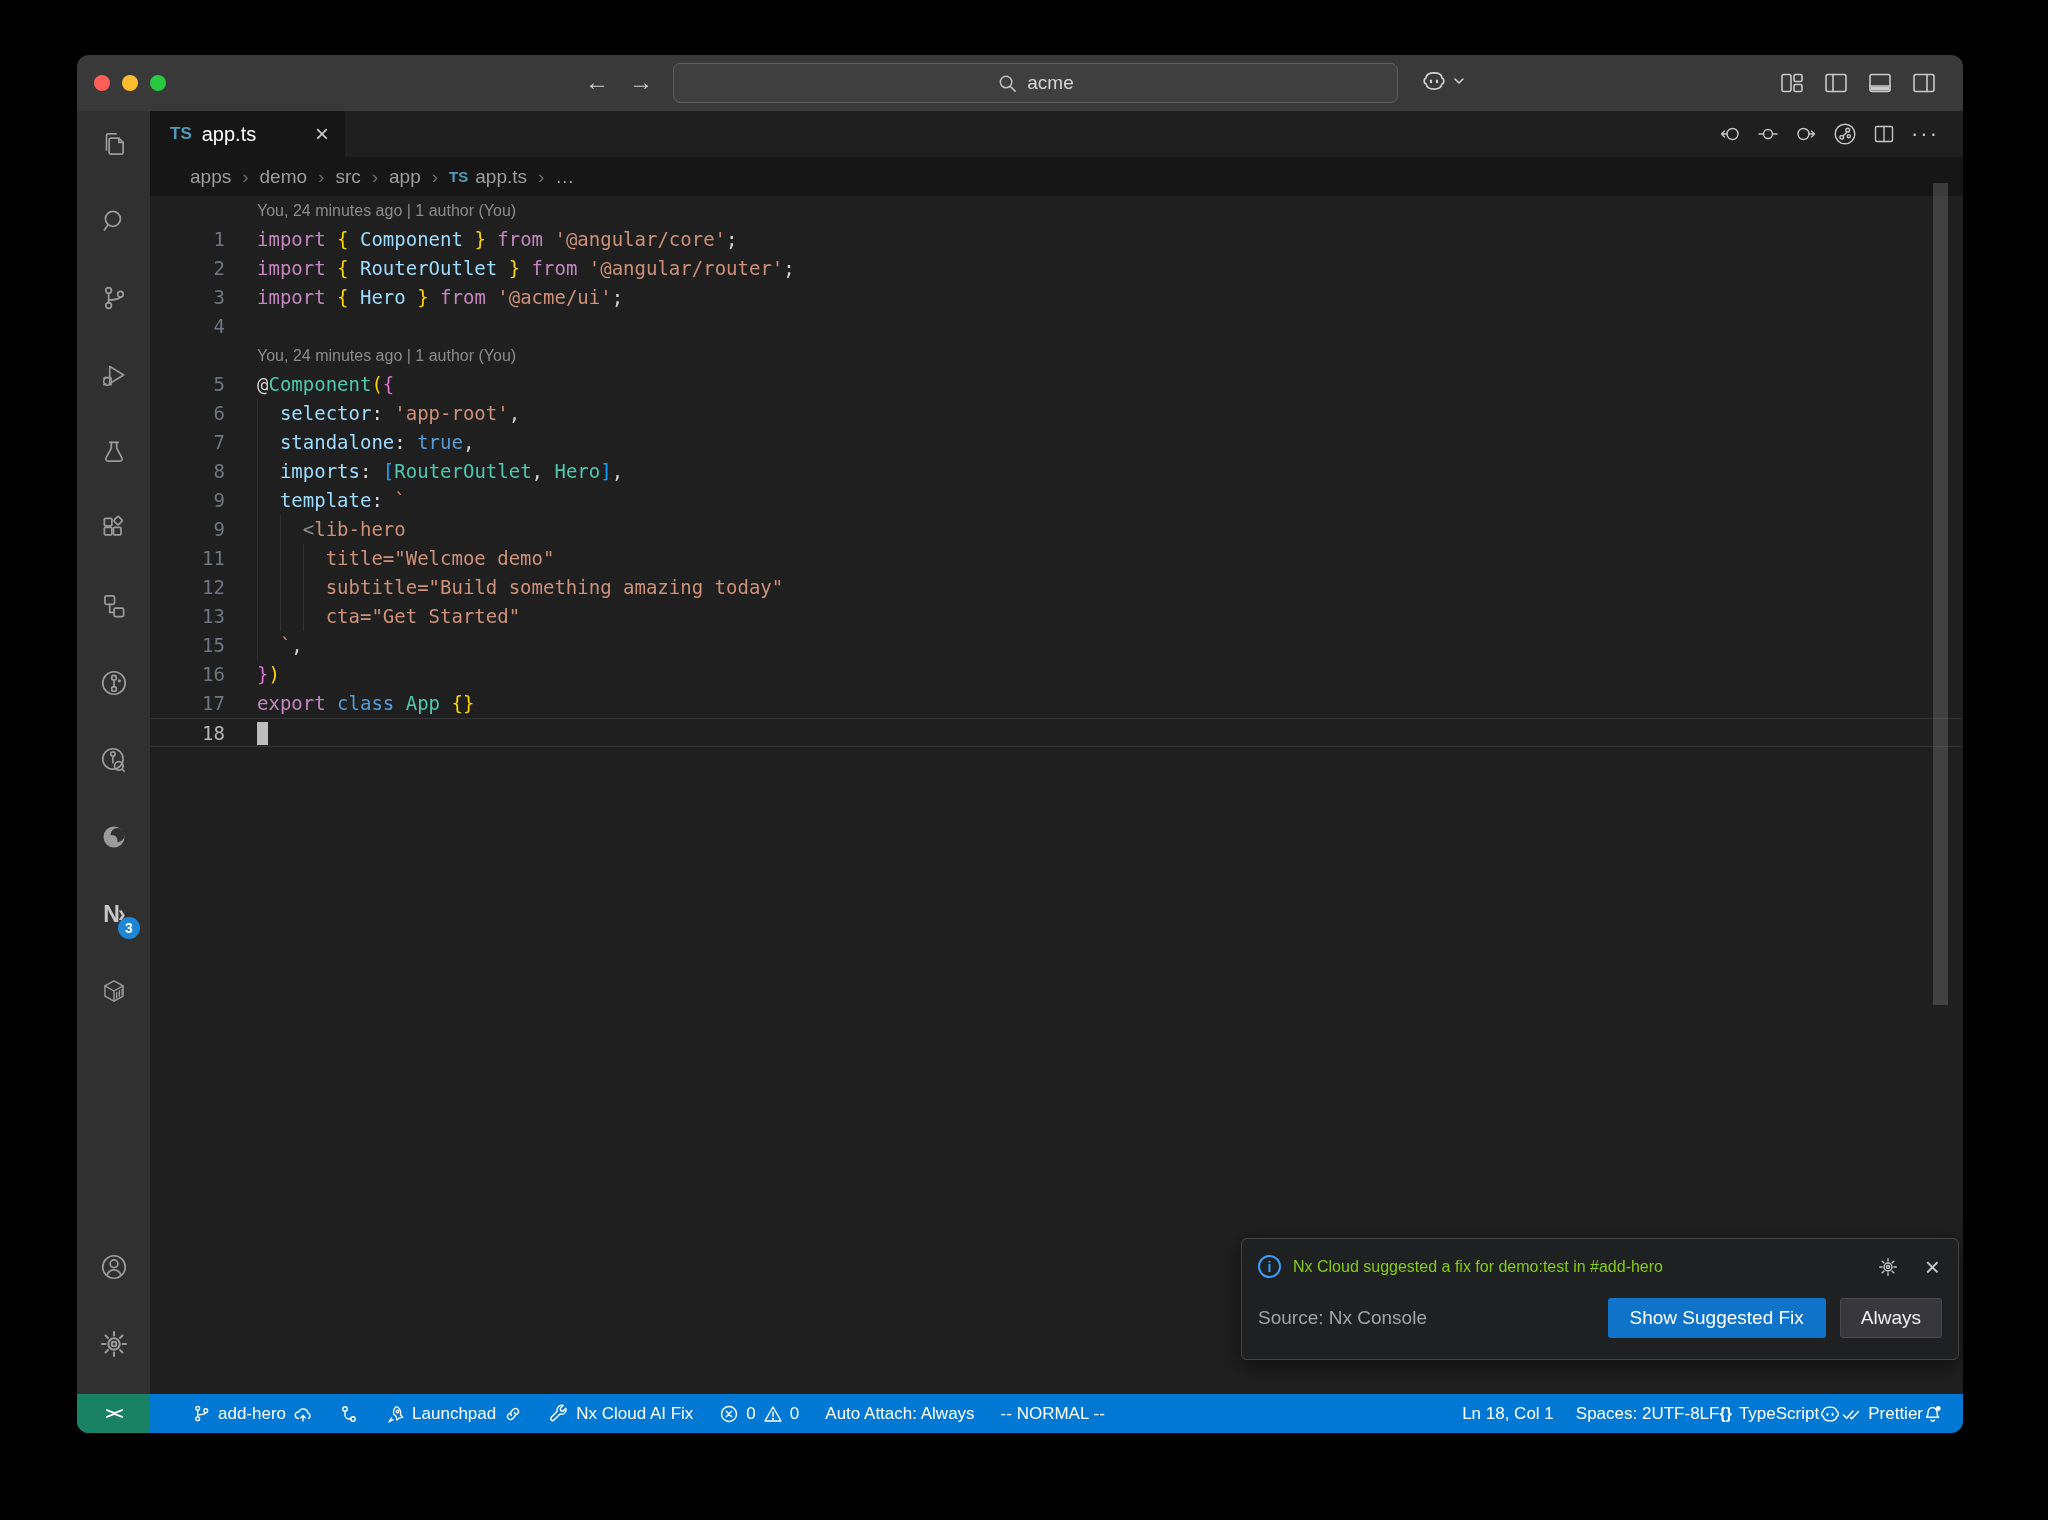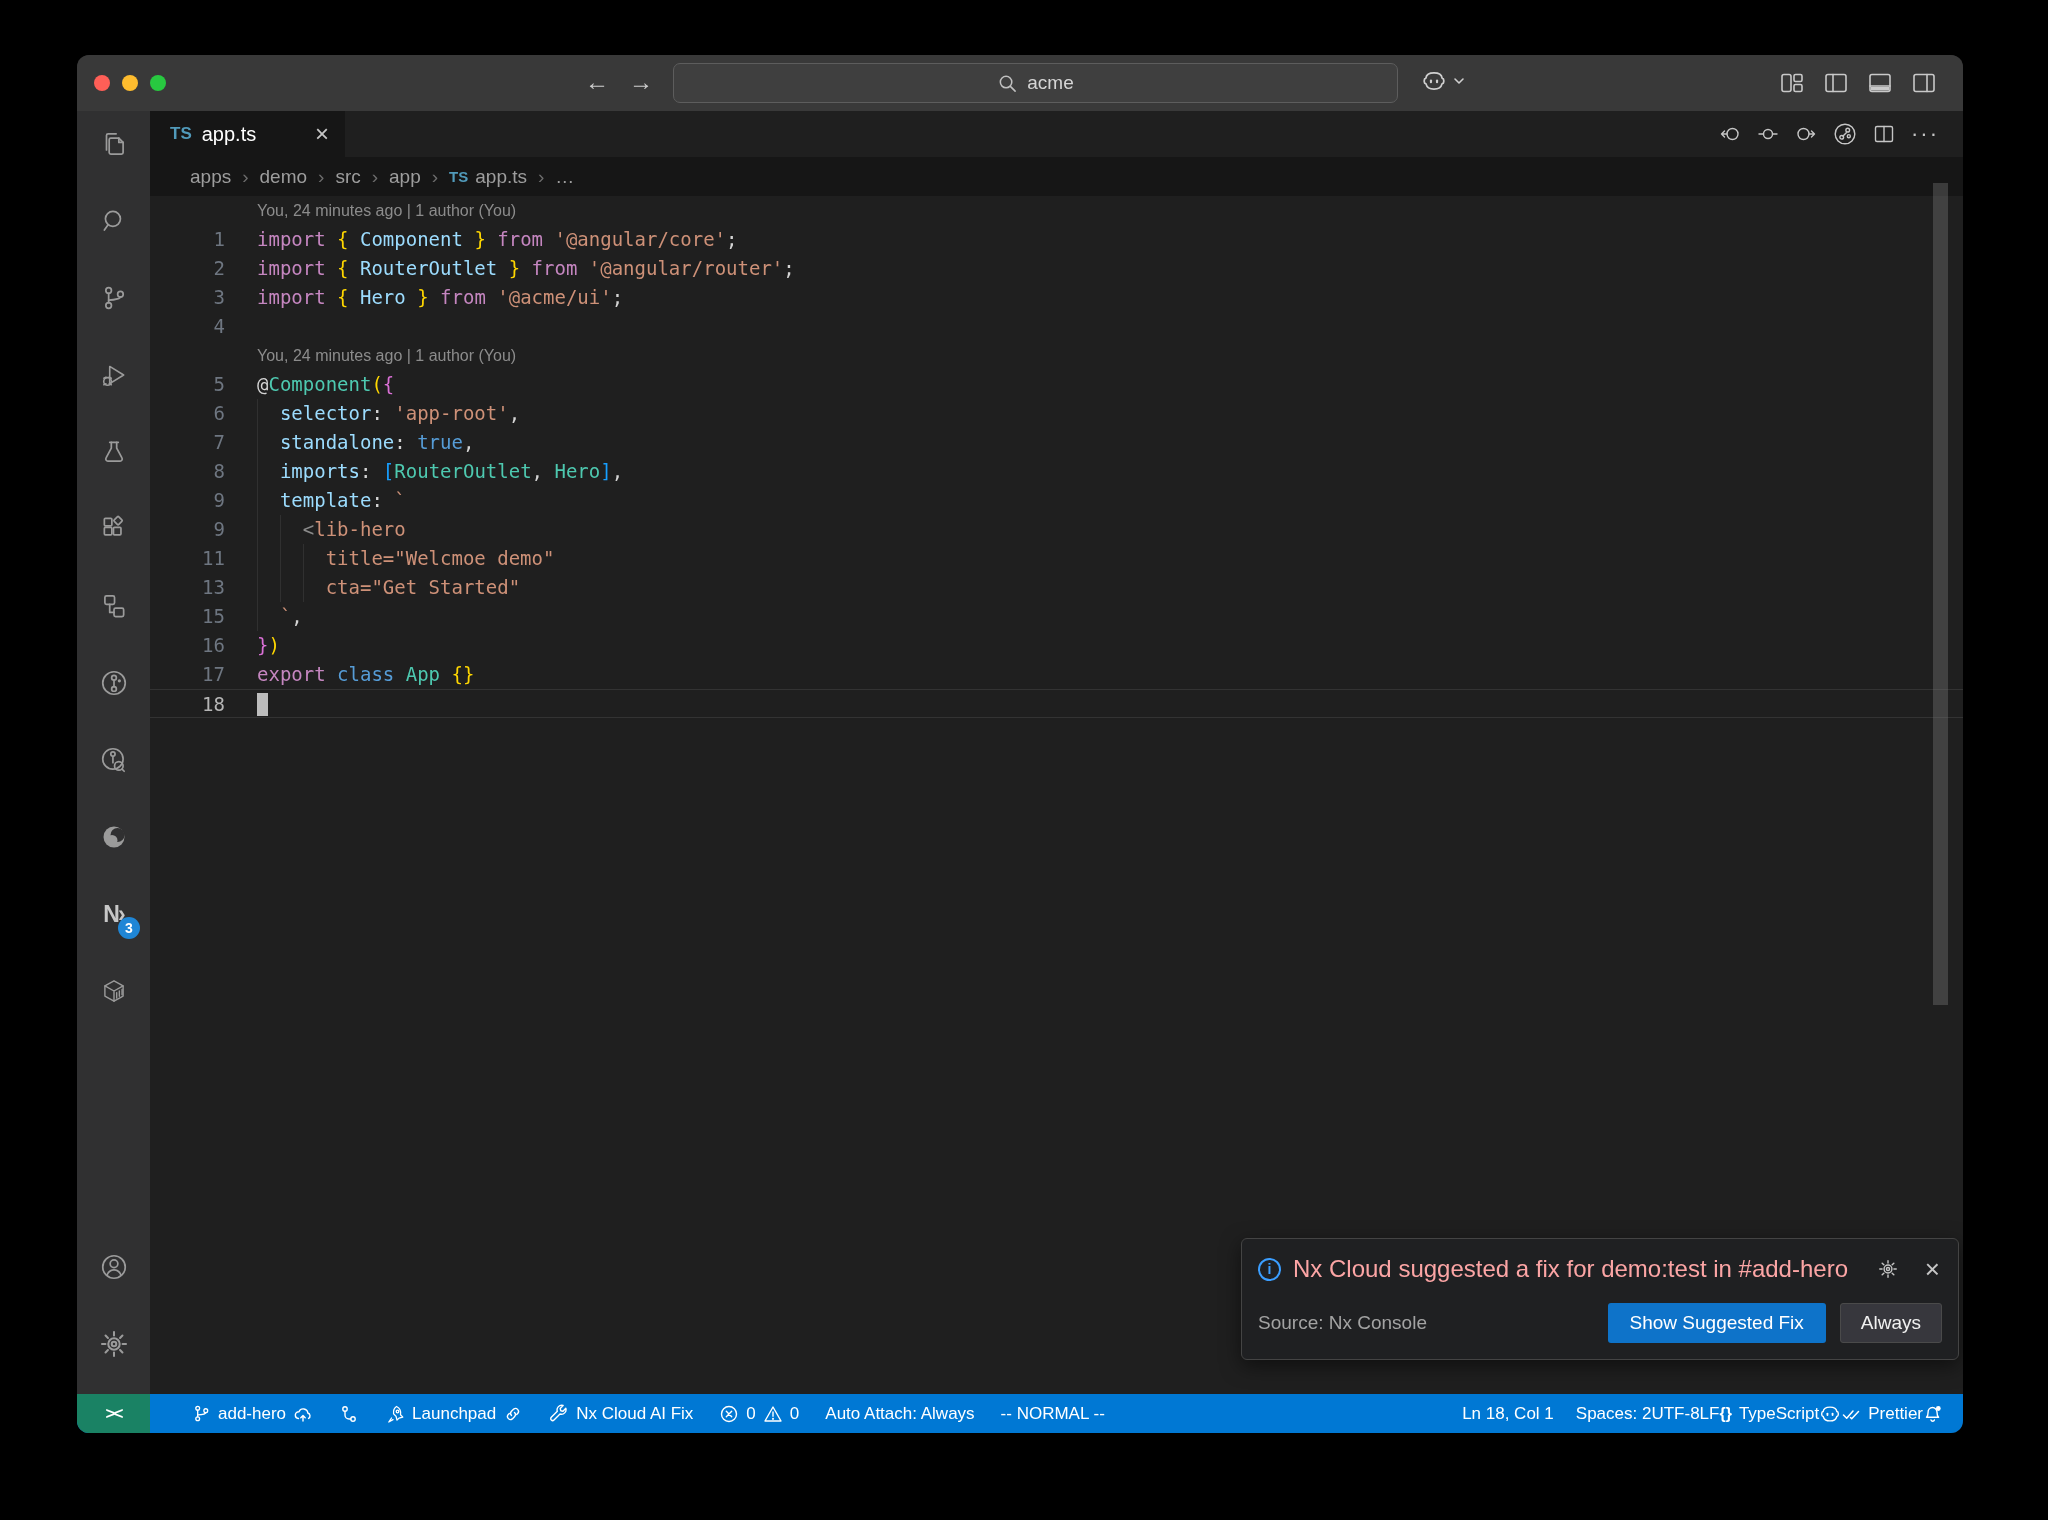"12" div.row { html: none -> <div><span></span><span></span><span></span><span>12</span><span><span> </span><span>subtitle="Build something amazing today"</span></span></div> }
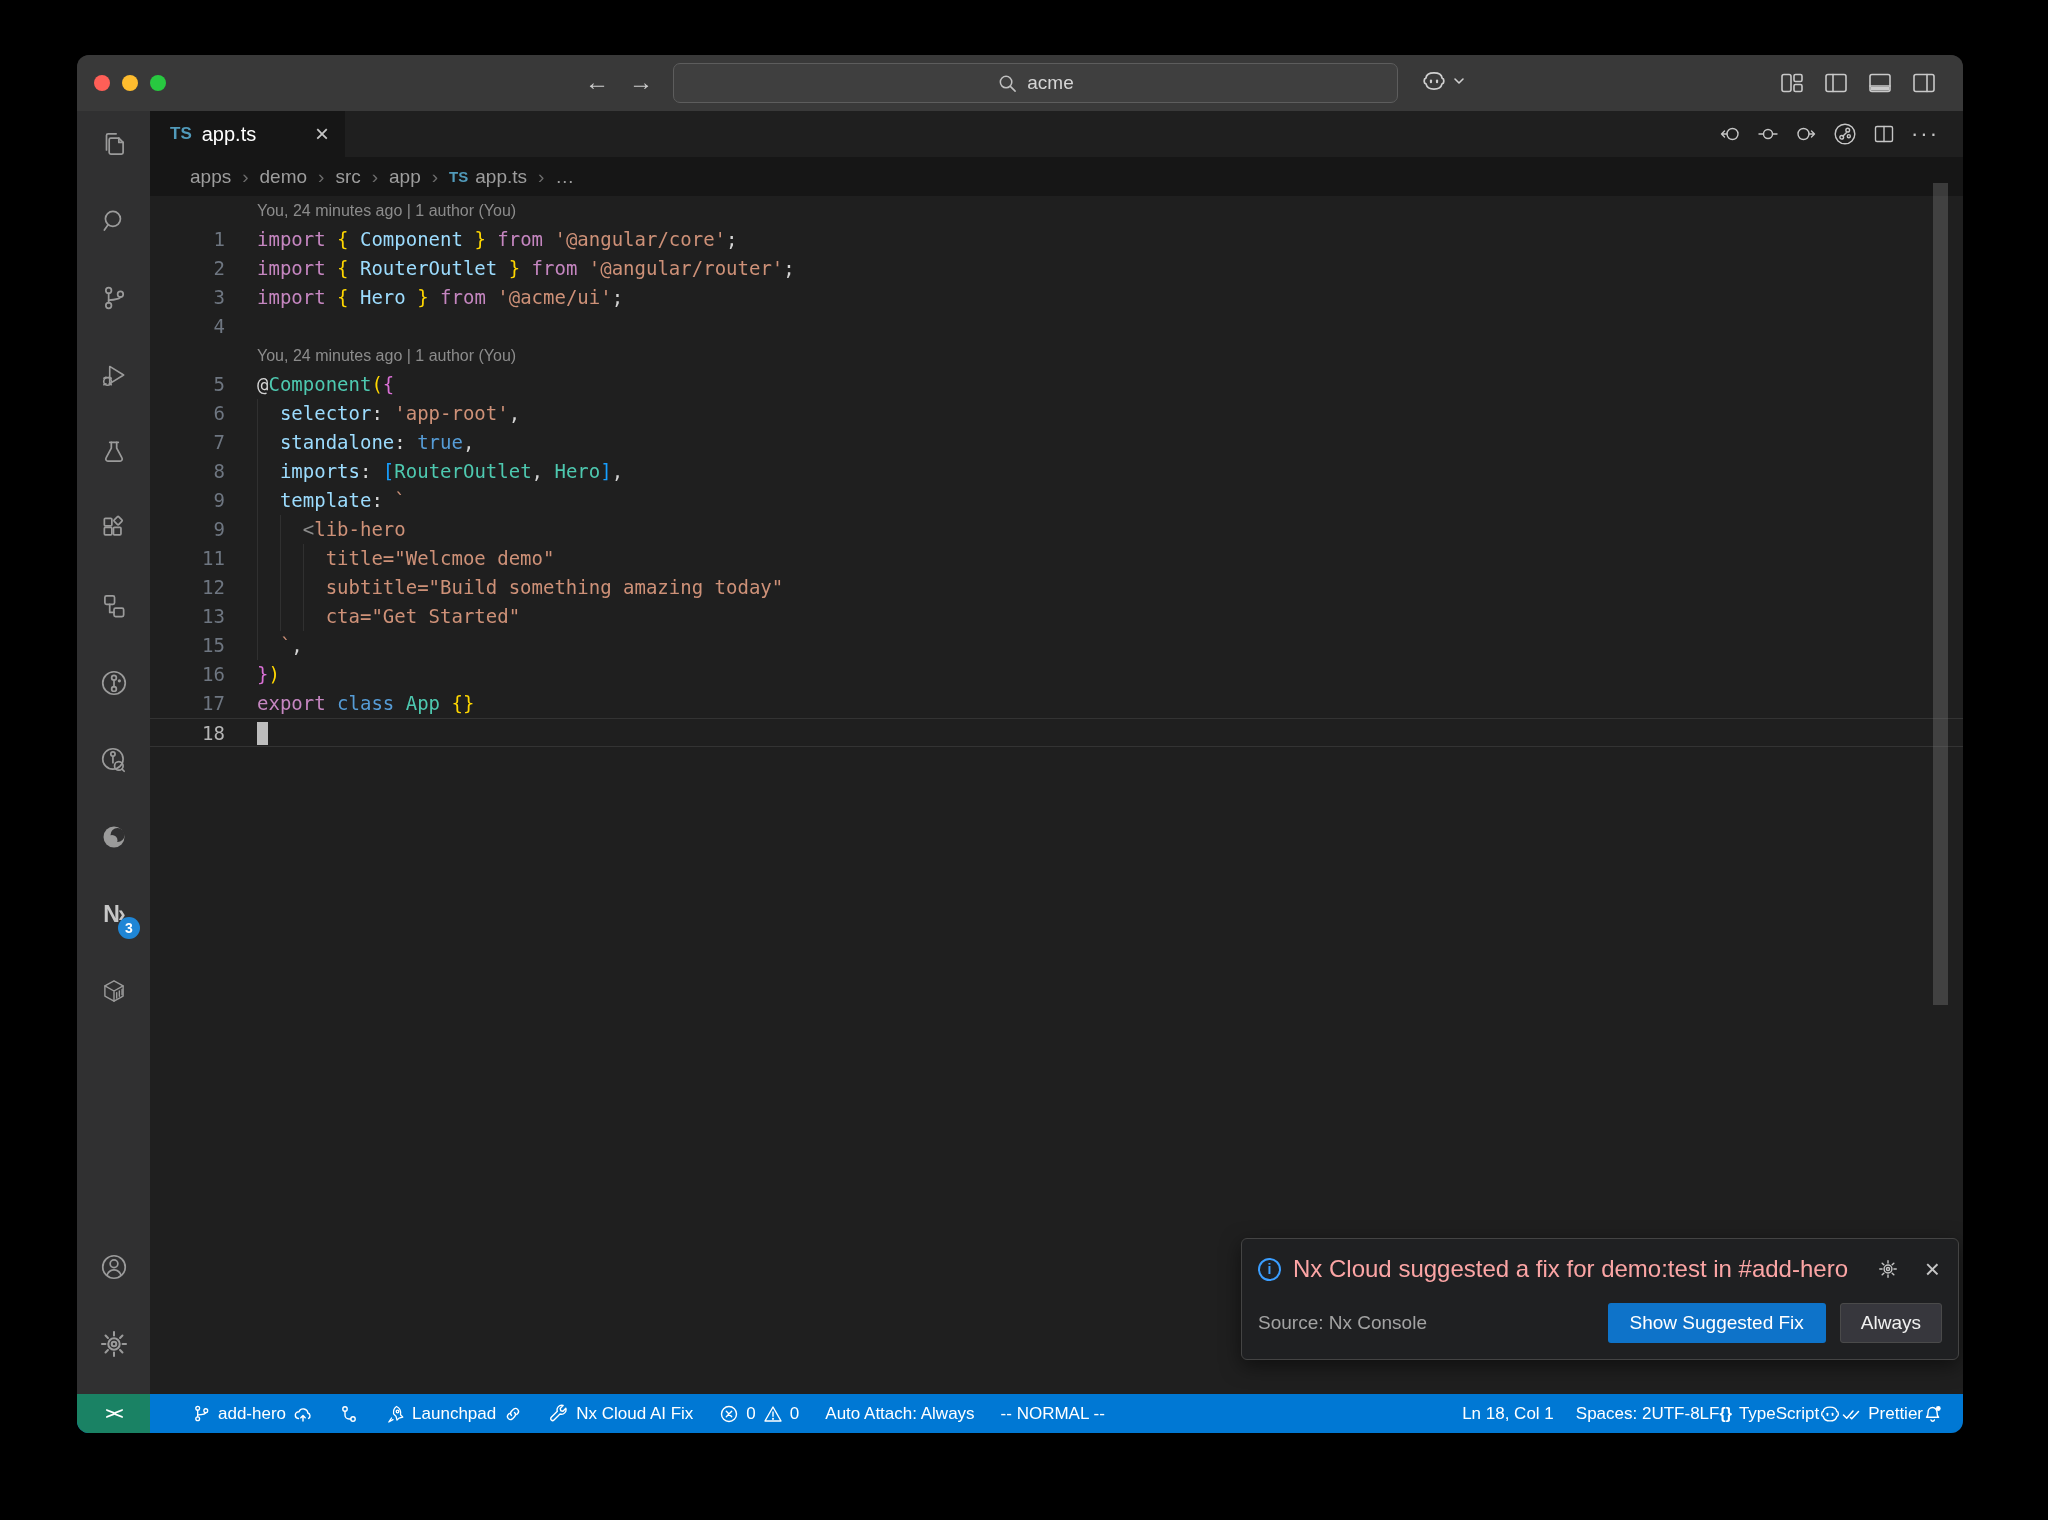"Nx Cloud suggested a fix" .toast-title { color: #fca5a5 -> #84cc16; font-size: 24px -> 16px }
